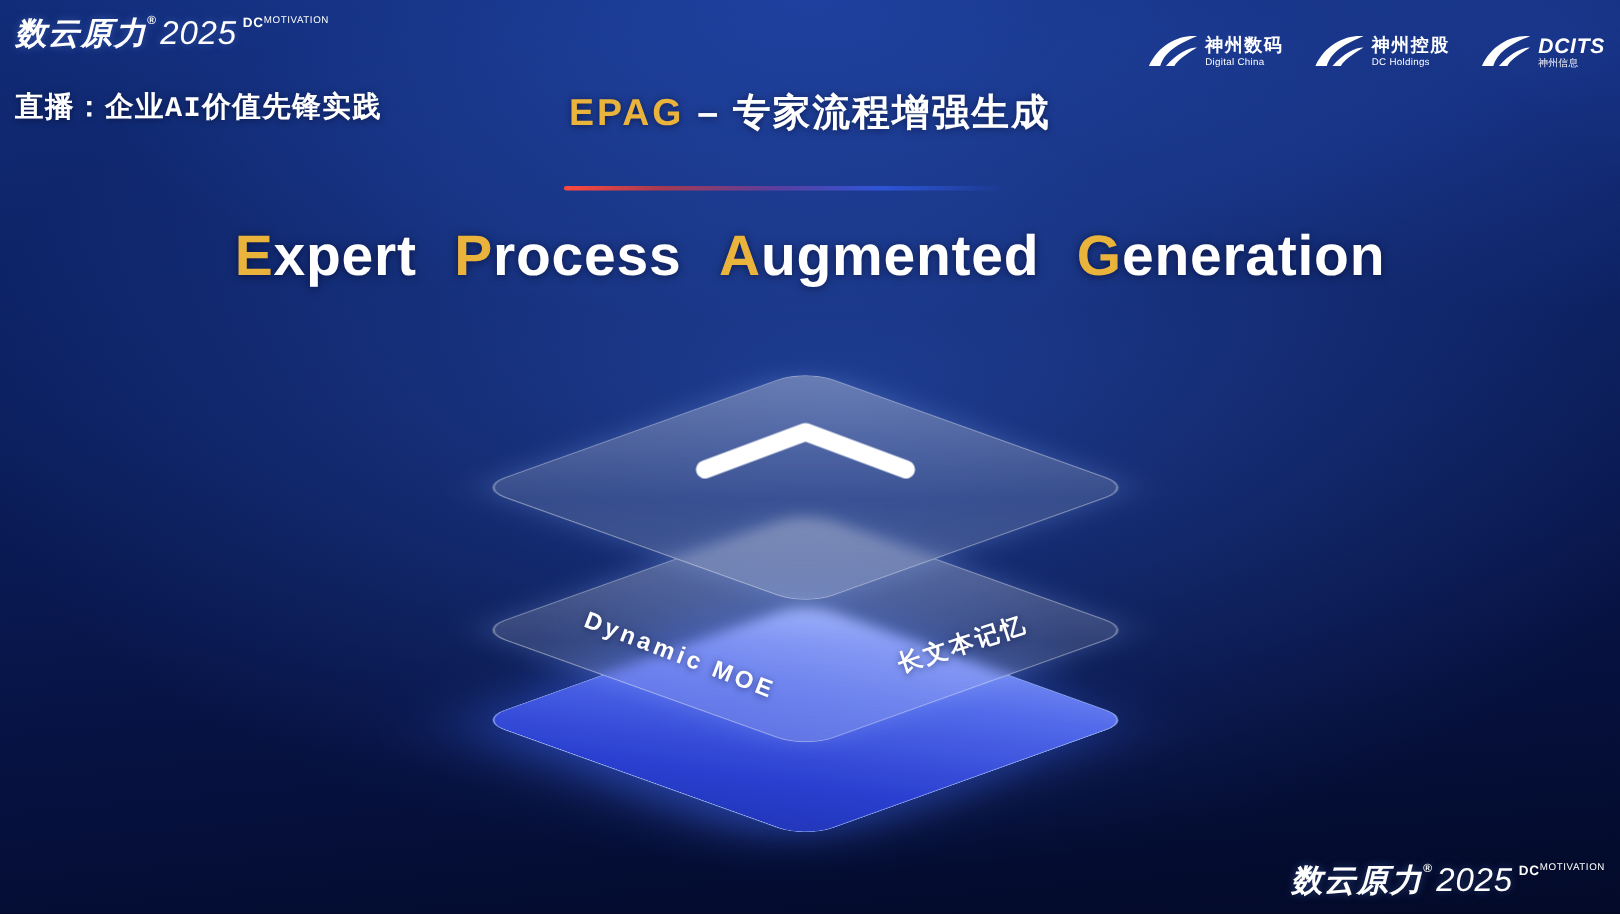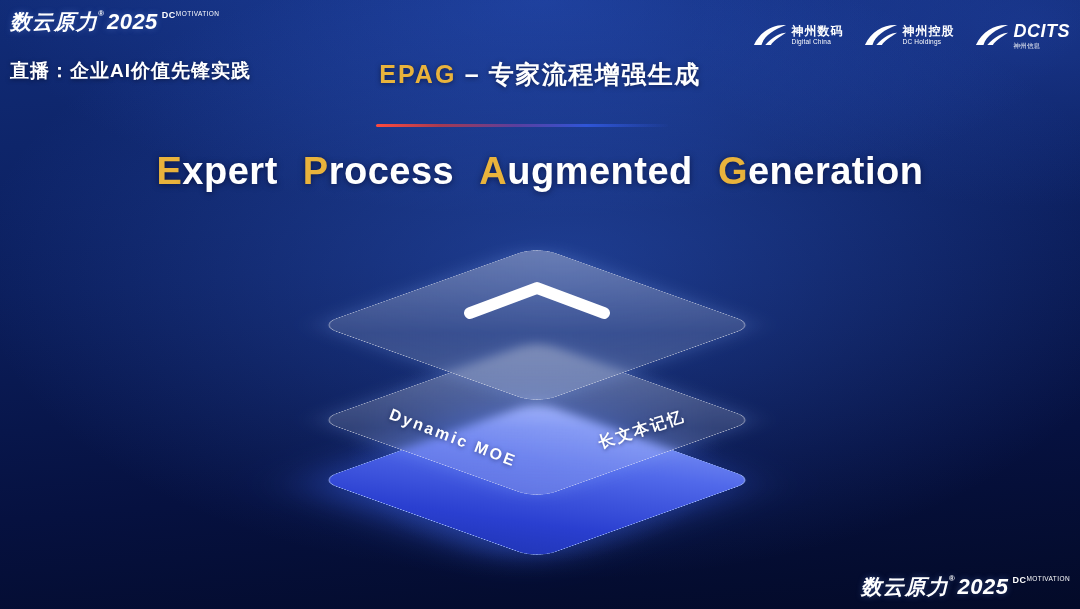"2025" .brand-year { font-weight: bold -> normal }
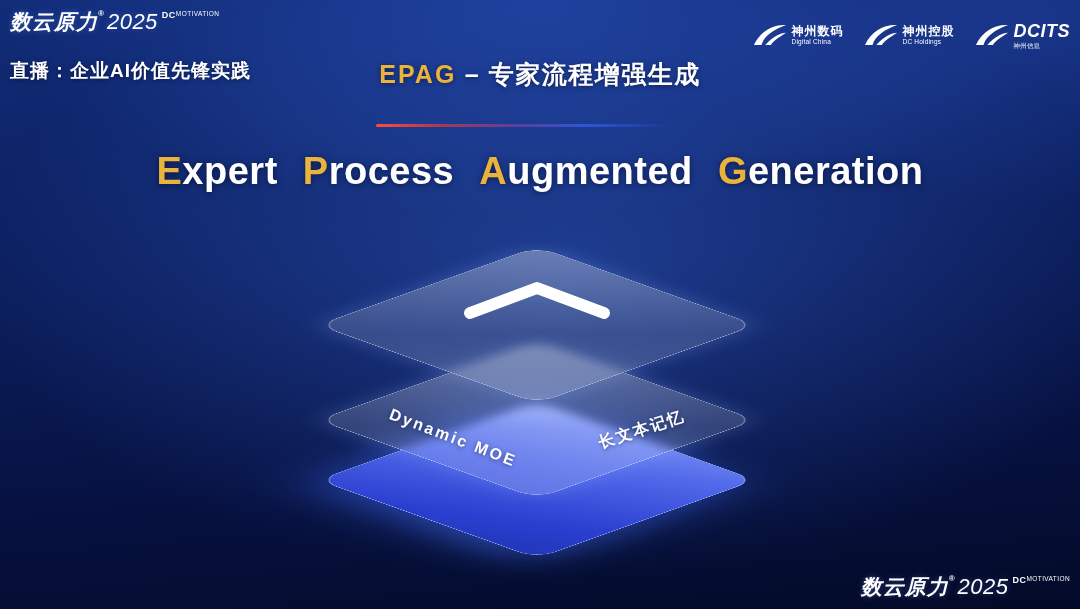"DCITS" .partner-zh.latin { font-size: 18px -> 14px }
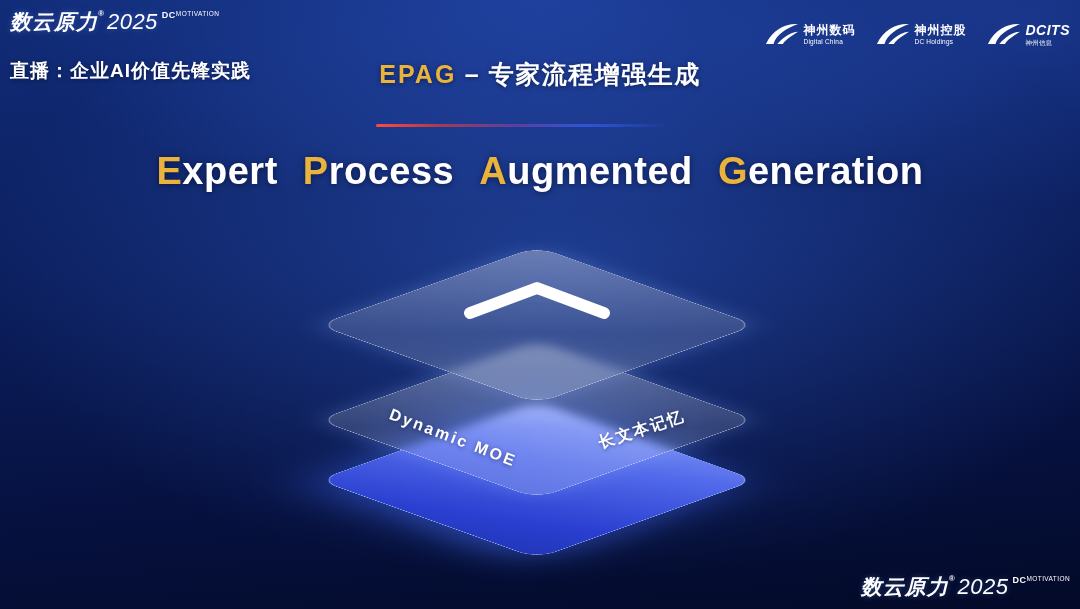"直播：企业AI价值先锋实践" .live-tag { font-family: none -> Liberation Mono, monospace }
